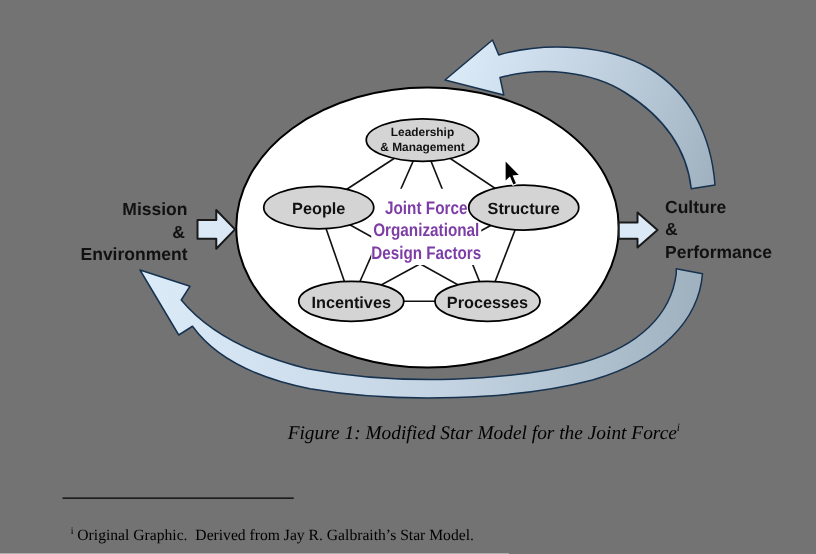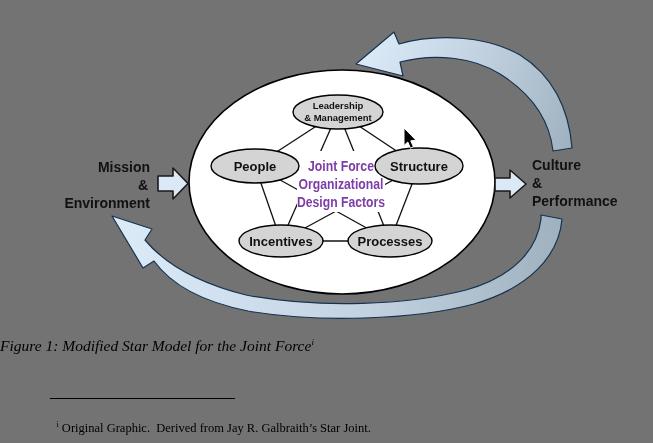"Figure 1: Modified Star Model" #figure-caption { text-align: left -> right }
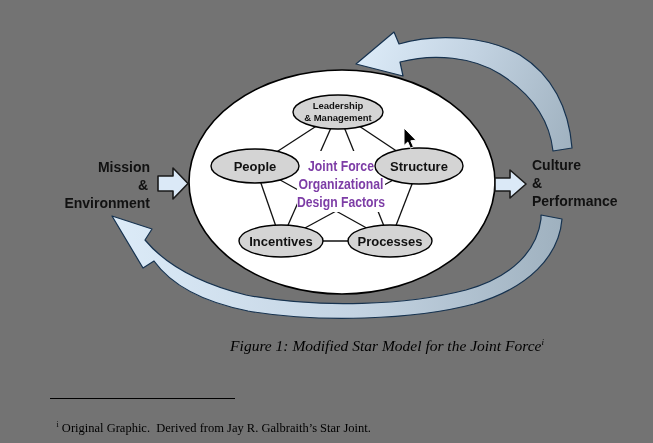"Original Graphic. Derived from Jay" span { text: Joint -> Model }
